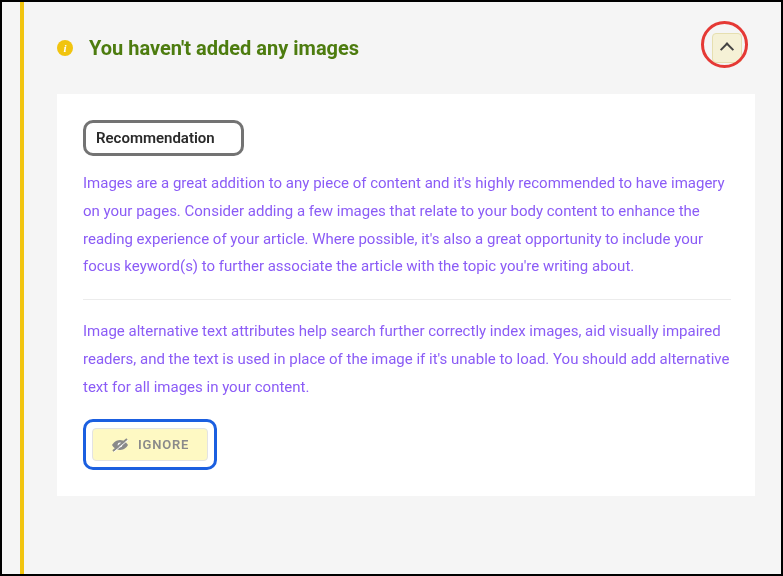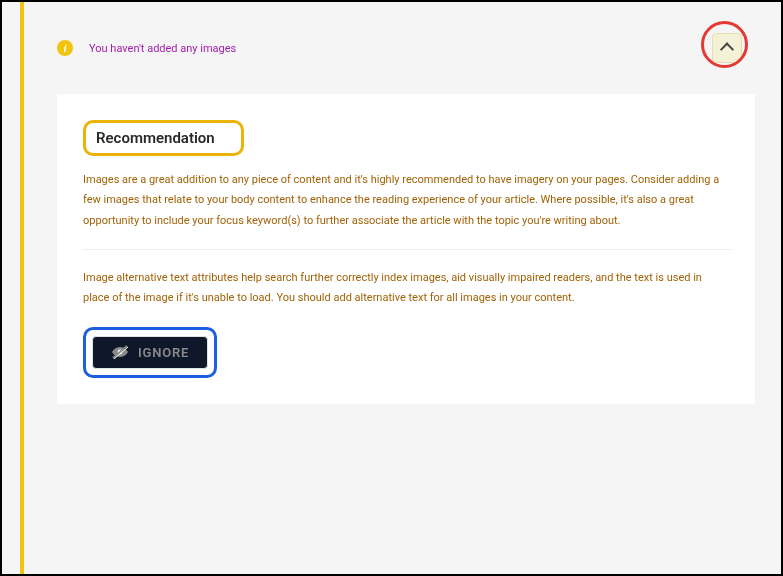"You haven't added any images" .header-title { color: #a21caf -> #4d7c0f; font-size: 11px -> 20px; font-weight: 400 -> 700 }
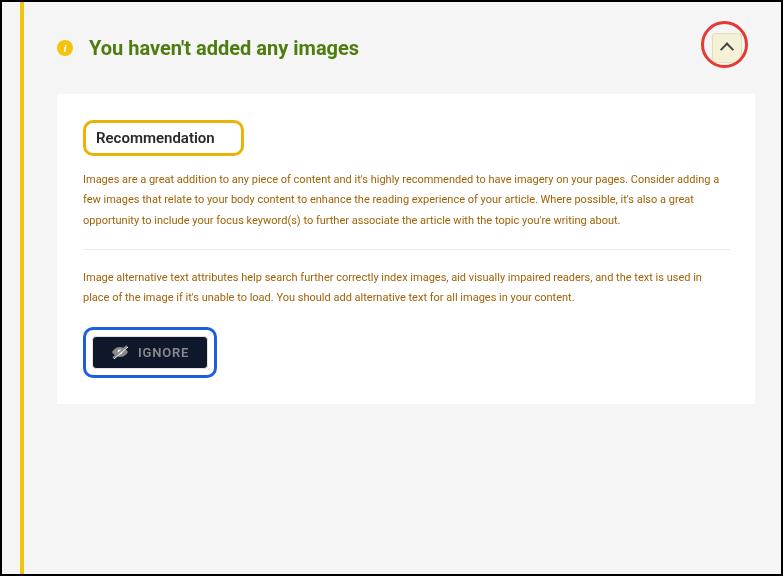"Recommendation" .section-heading-wrap { border: 3px solid #eab308 -> 3px solid #737373 }
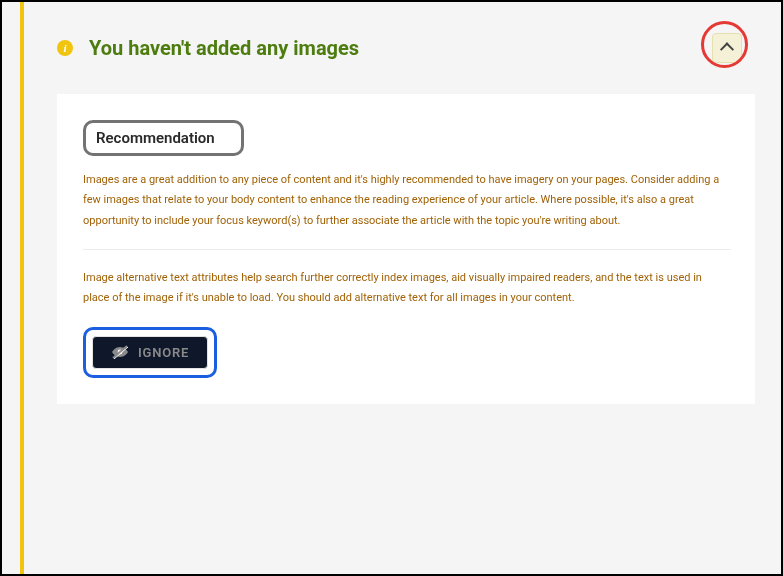"Images are a great addition" .section-body { color: #a16207 -> #8b5cf6; font-size: 11px -> 15px }
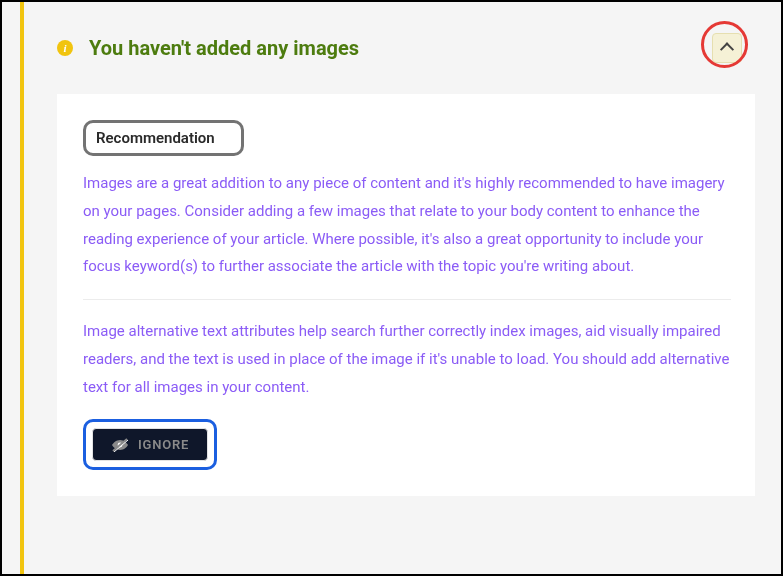"IGNORE" .ignore-btn { background: #0f172a -> #fef9c3 }
